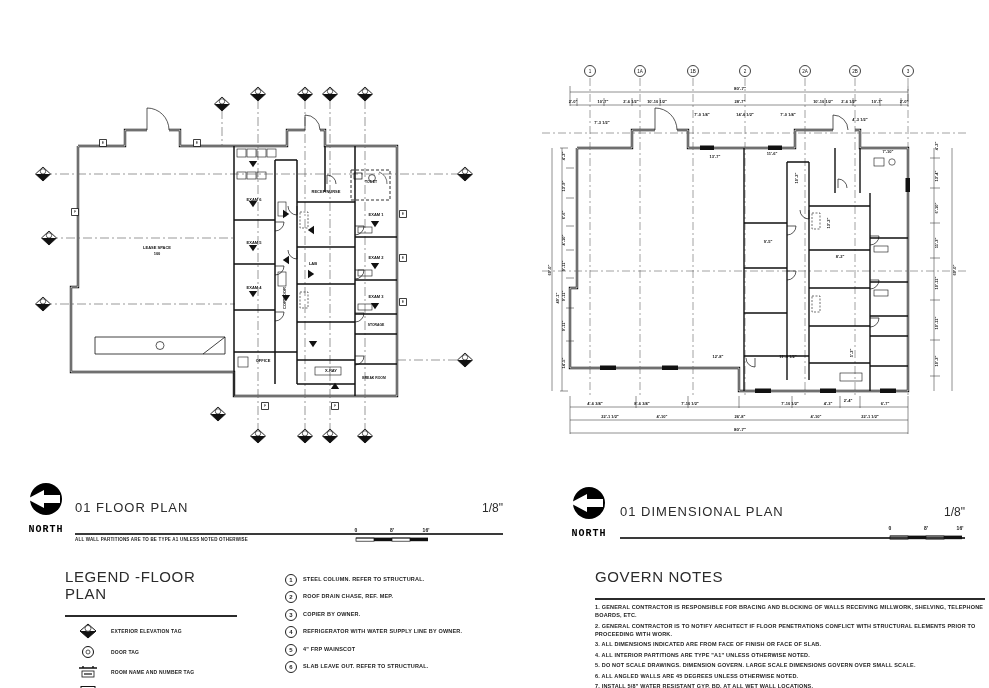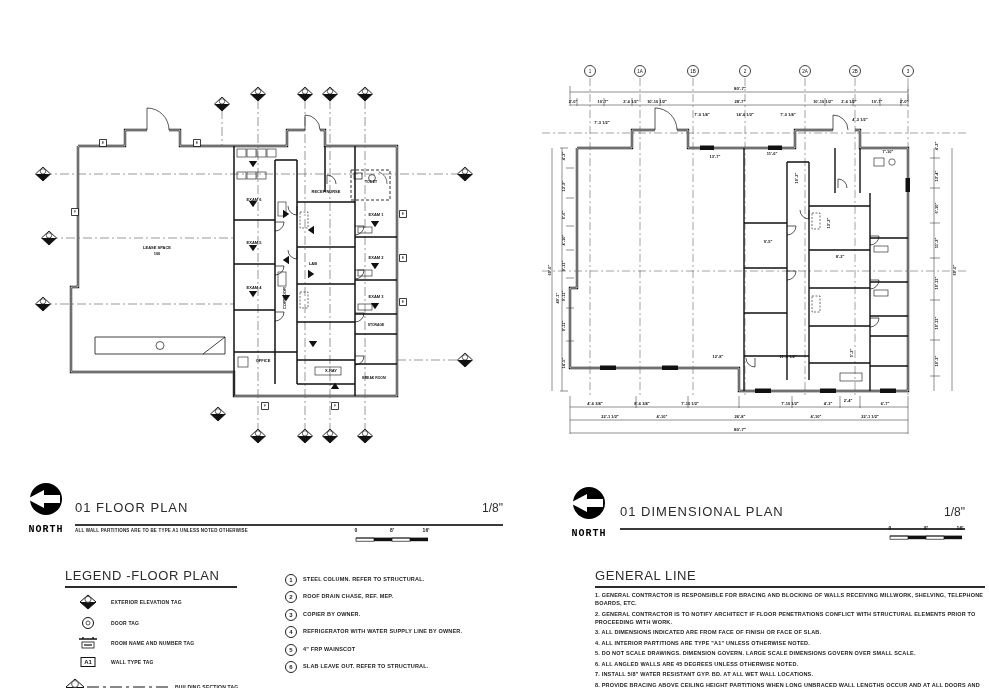"01 FLOOR PLAN" .title-rule { padding-bottom: 9px -> 18px }
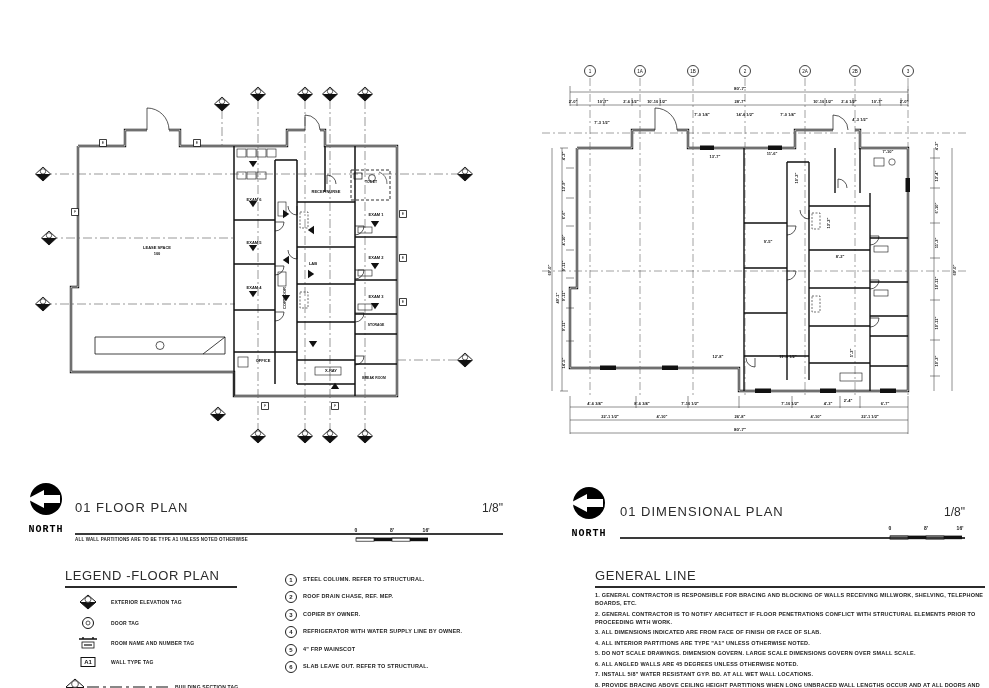"LEGEND -FLOOR PLAN" .sec-title { font-size: 13px -> 15px; padding-bottom: 3px -> 13px }
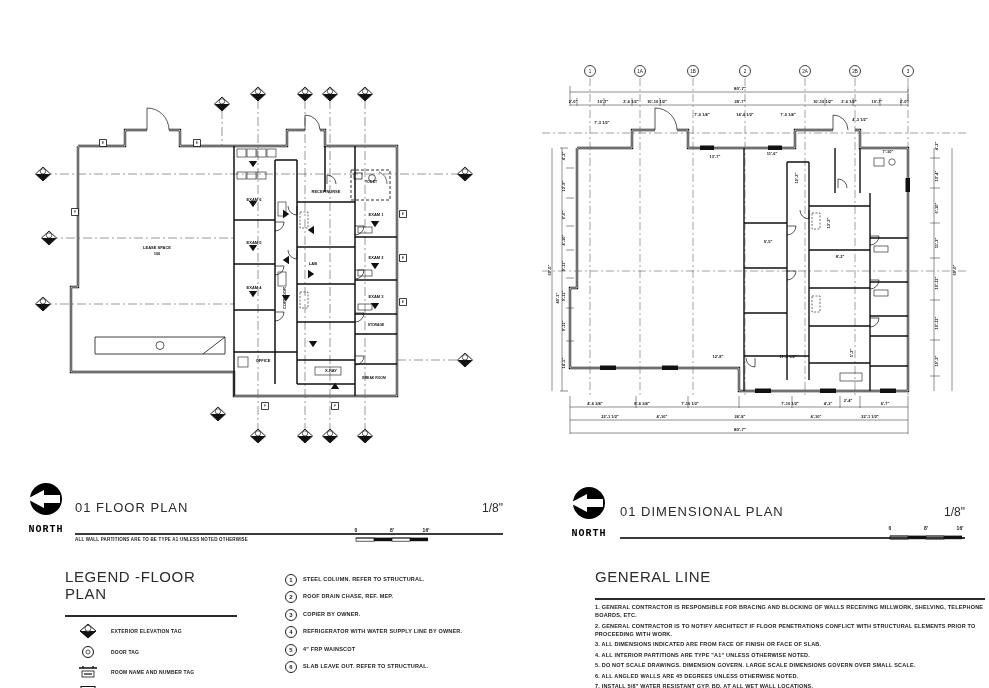"GENERAL LINE" div.sec-title { text: GENERAL LINE -> GOVERN NOTES }
